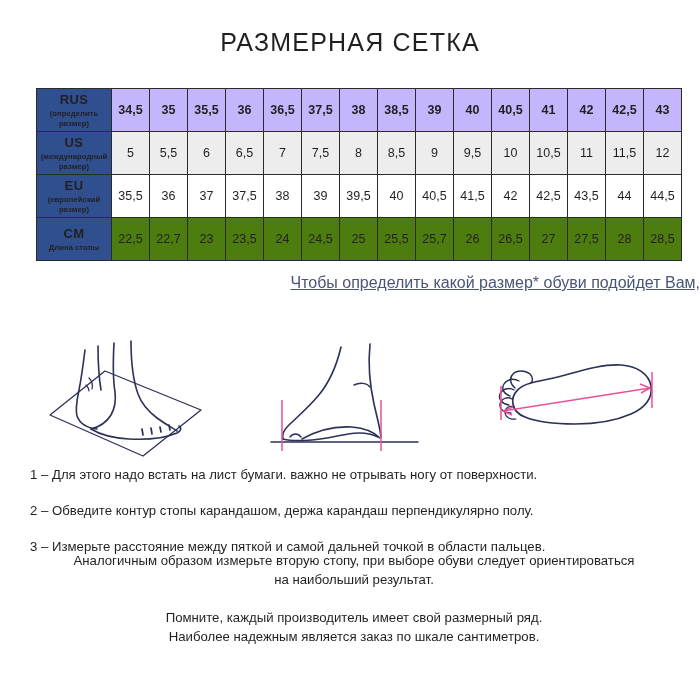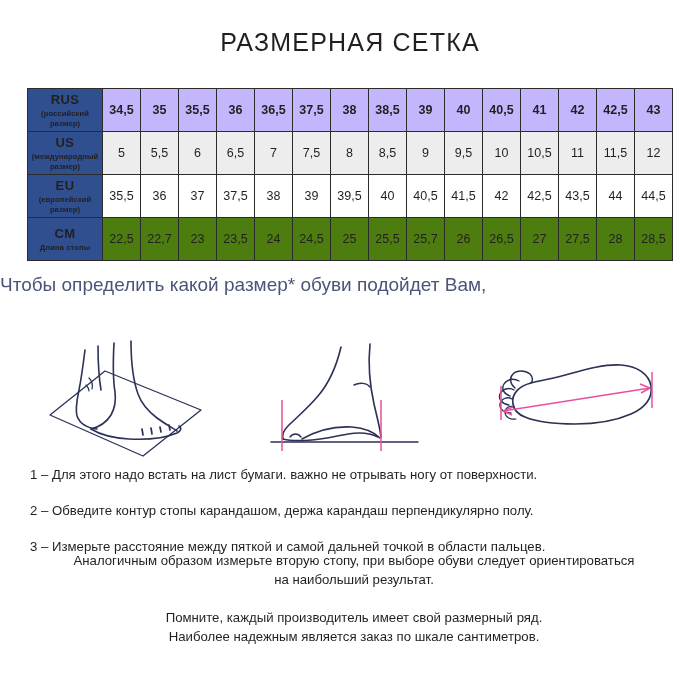"RUS" .size-table-wrap { left: 27px -> 36px }
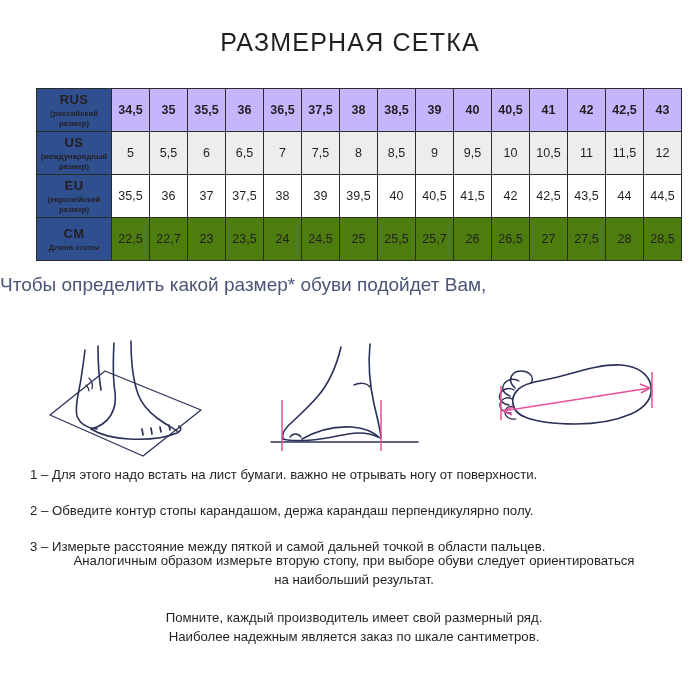"(российский размер)" span.sub { text: российский -> определить }
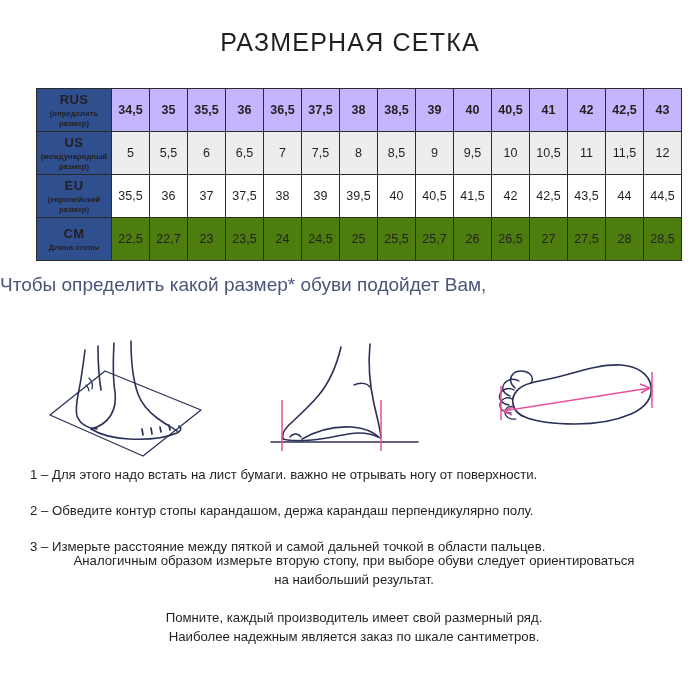"Чтобы определить какой размер* обуви" .caption { font-size: 19px -> 16px; text-align: left -> right; text-decoration: none -> underline }
